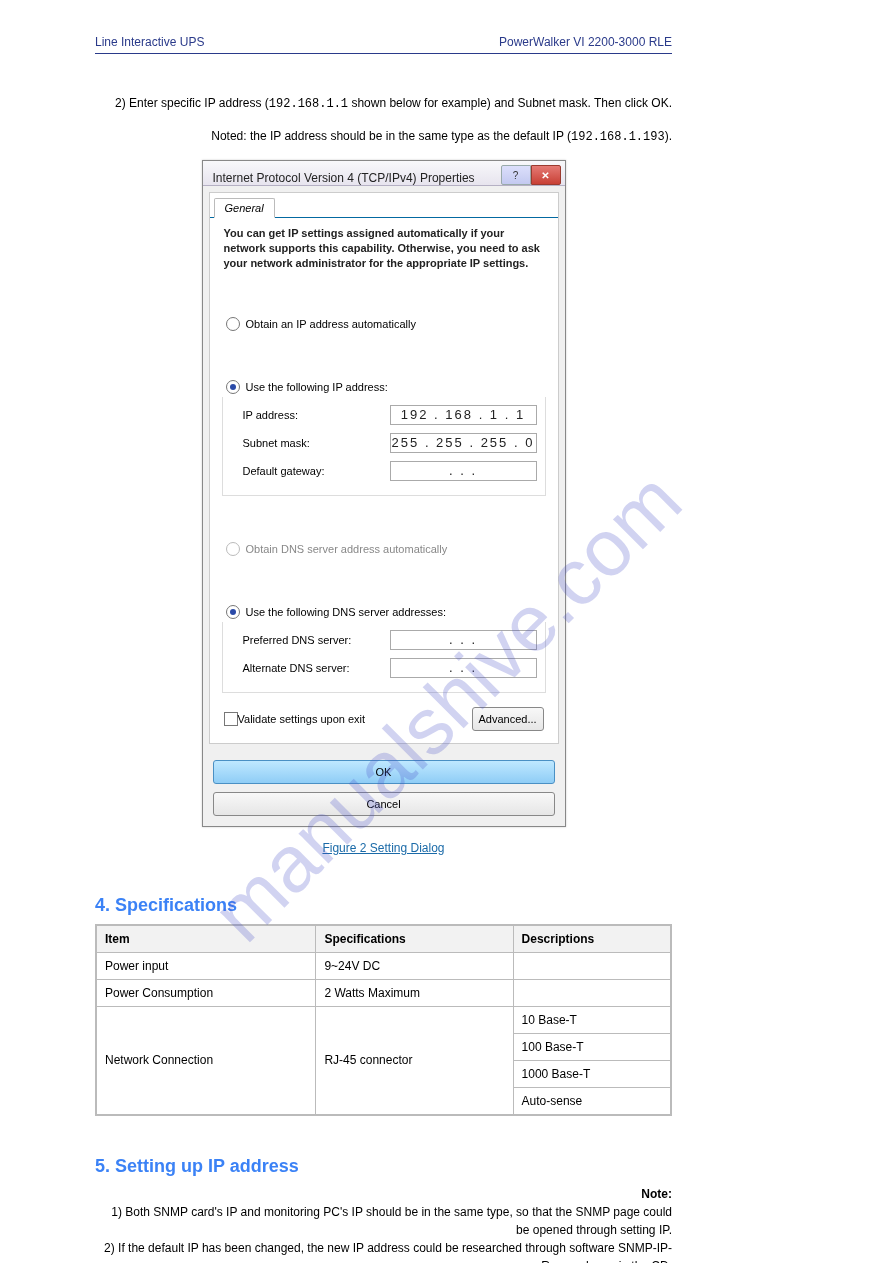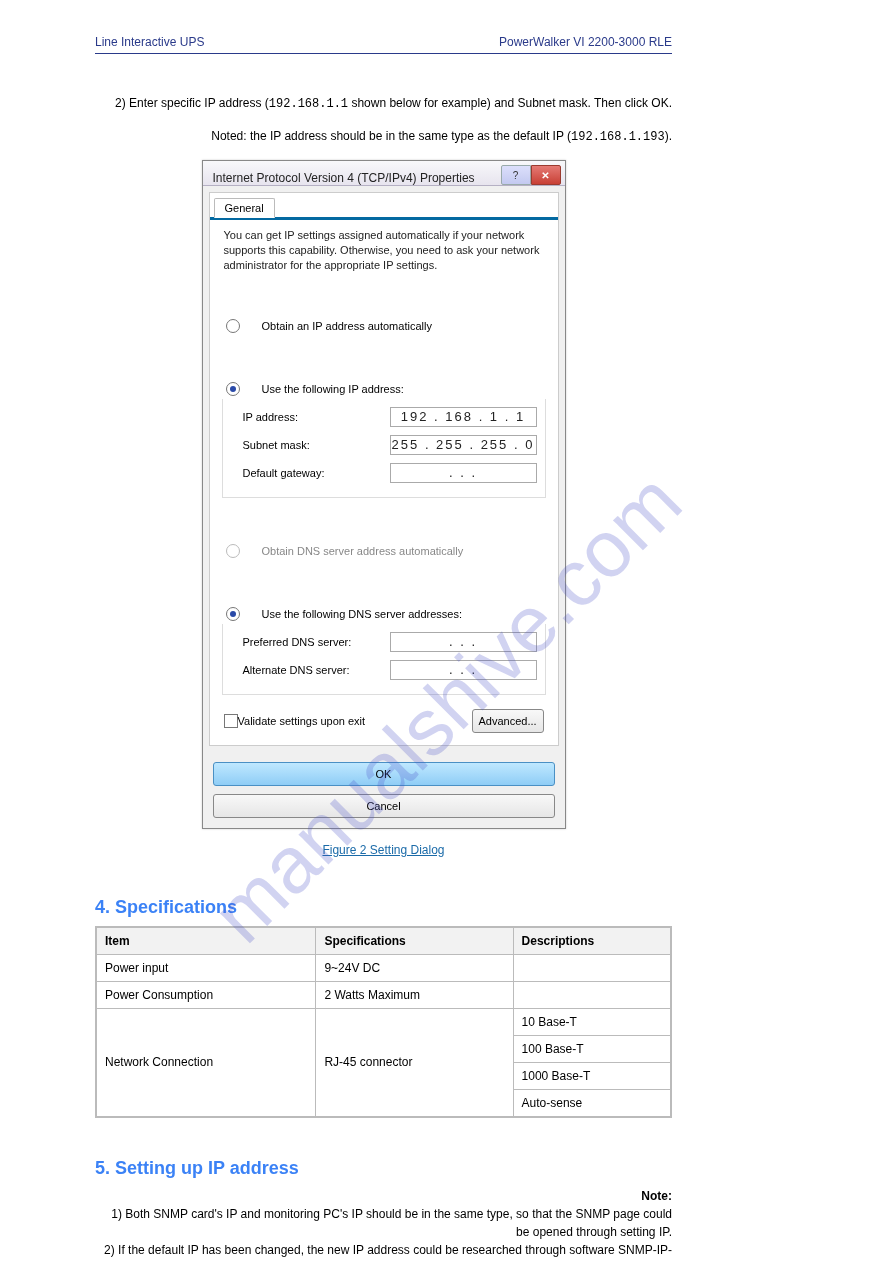"General" .tab-strip { border-bottom: 3px solid #0369a1 -> 1px solid #0369a1; font-style: none -> italic }
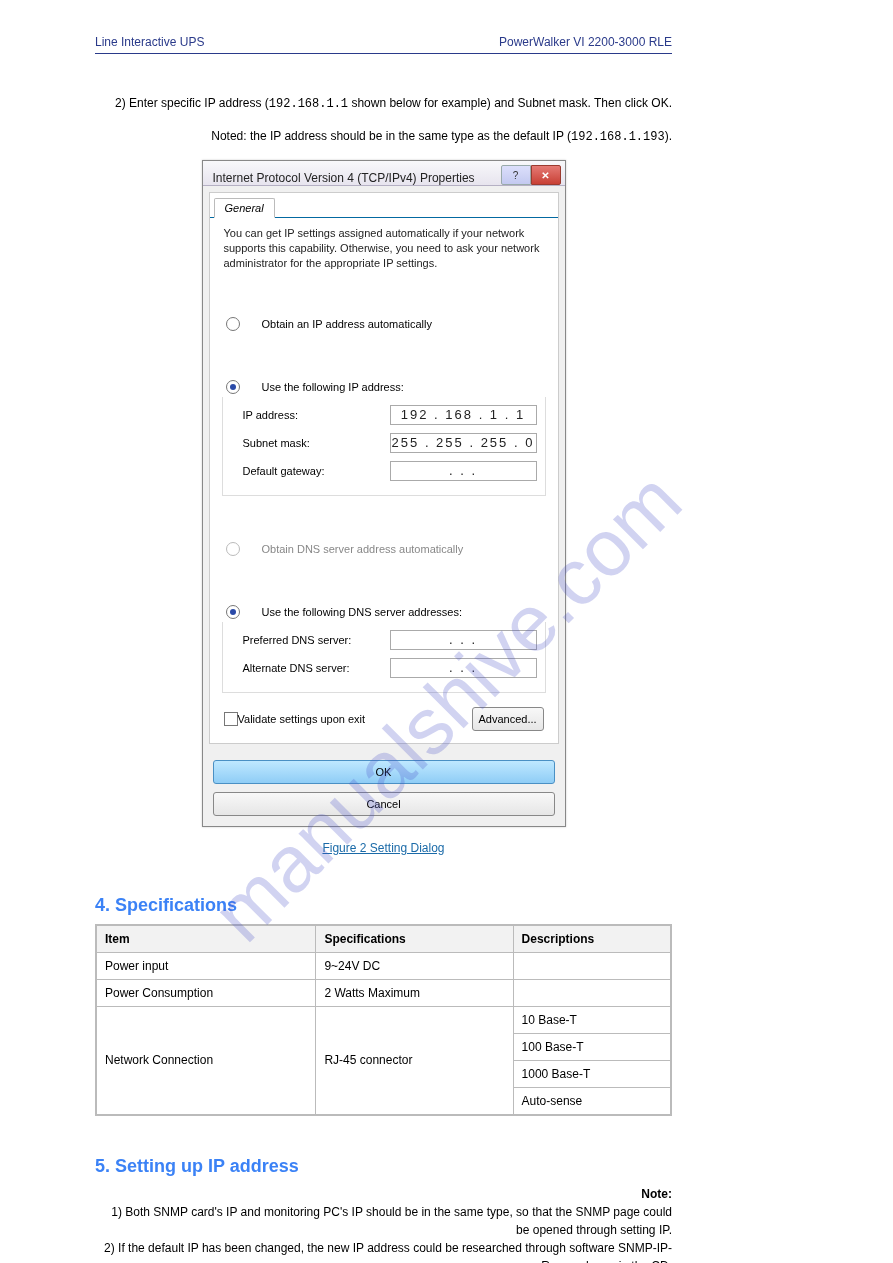"You can get IP settings" .info { font-weight: none -> bold }
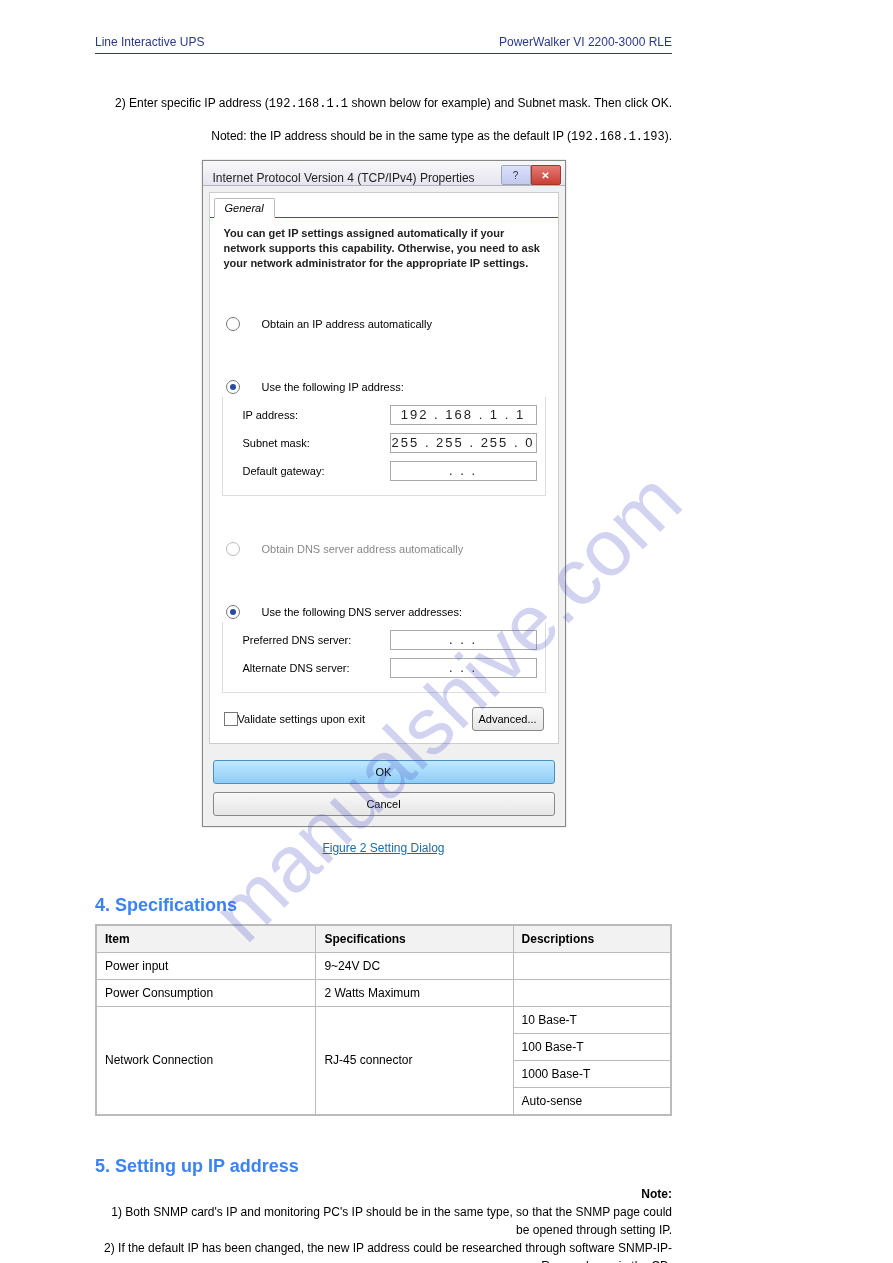"Obtain an IP address automatically" .radio-row { gap: 22px -> 6px }
